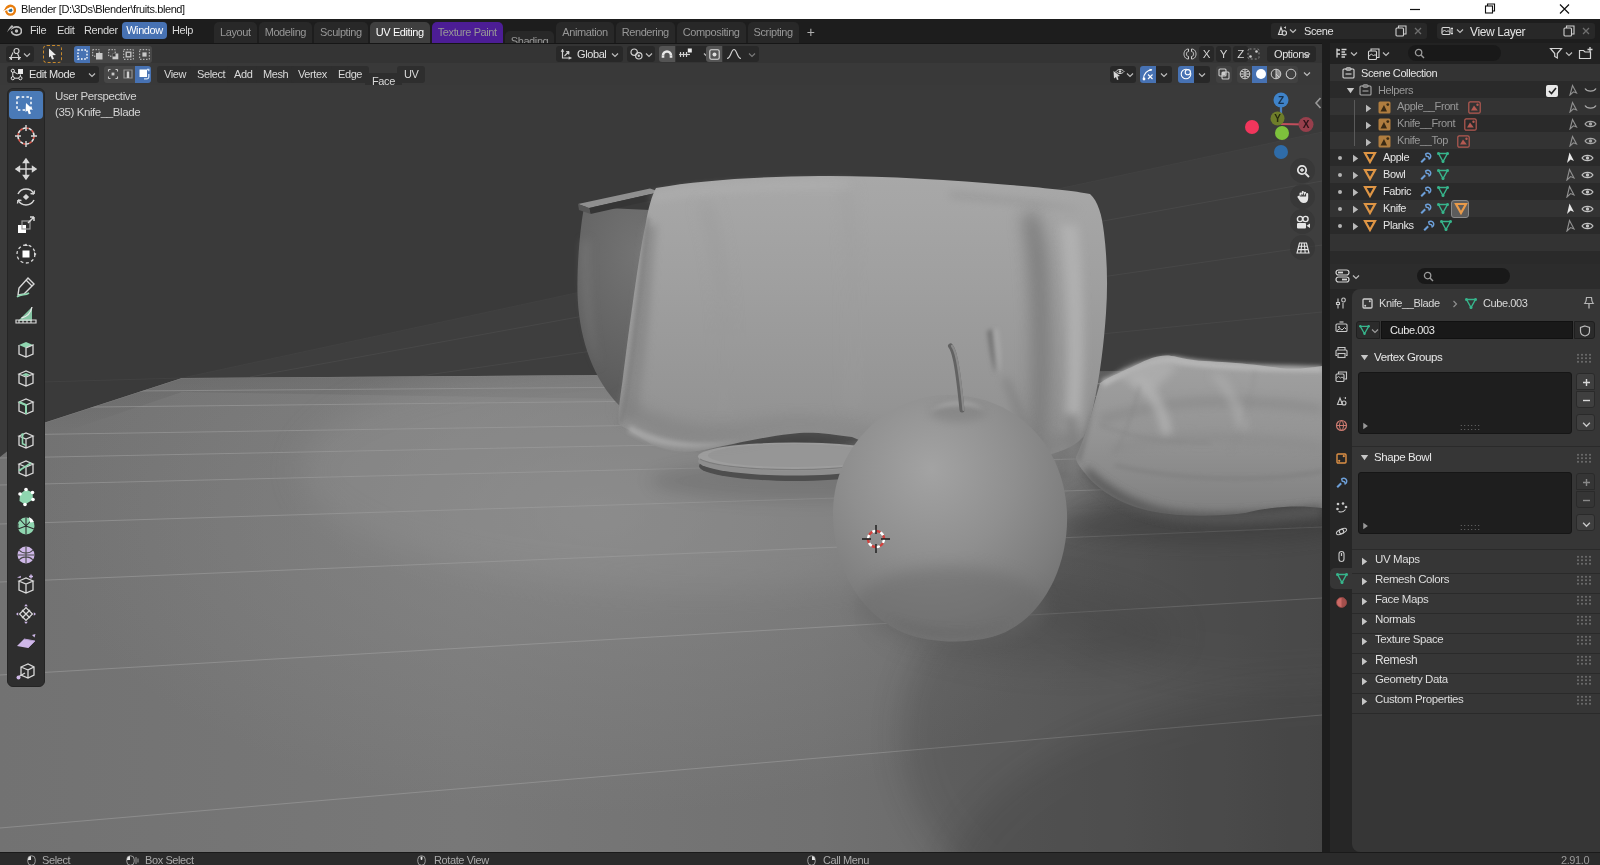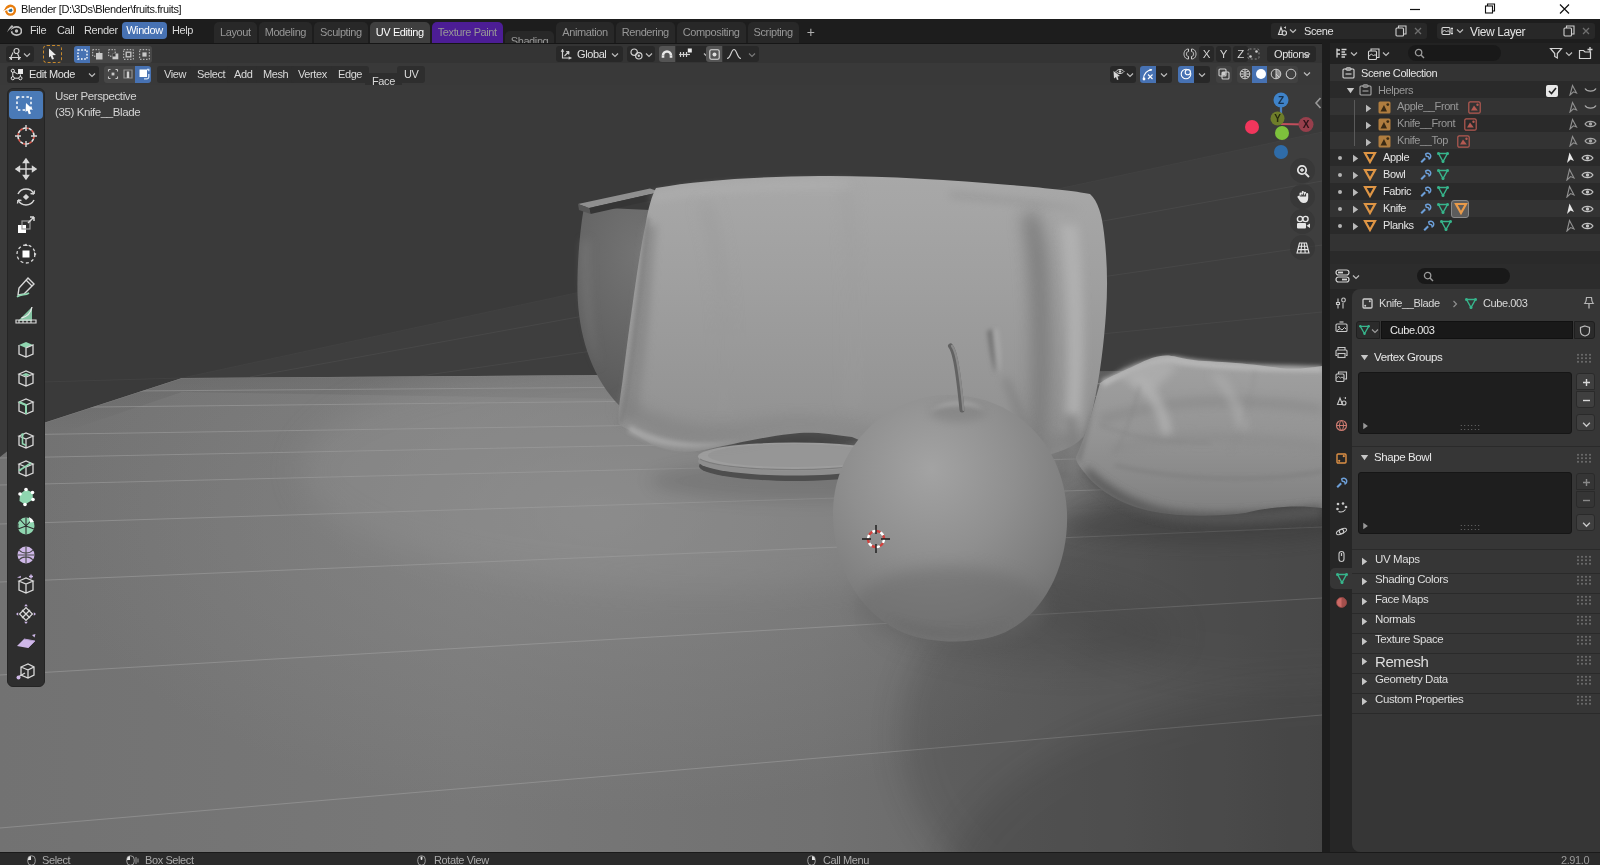"Blender [D:\3Ds\Blender\fruits.fruits]" div.abs { text: fruits.fruits -> fruits.blend }
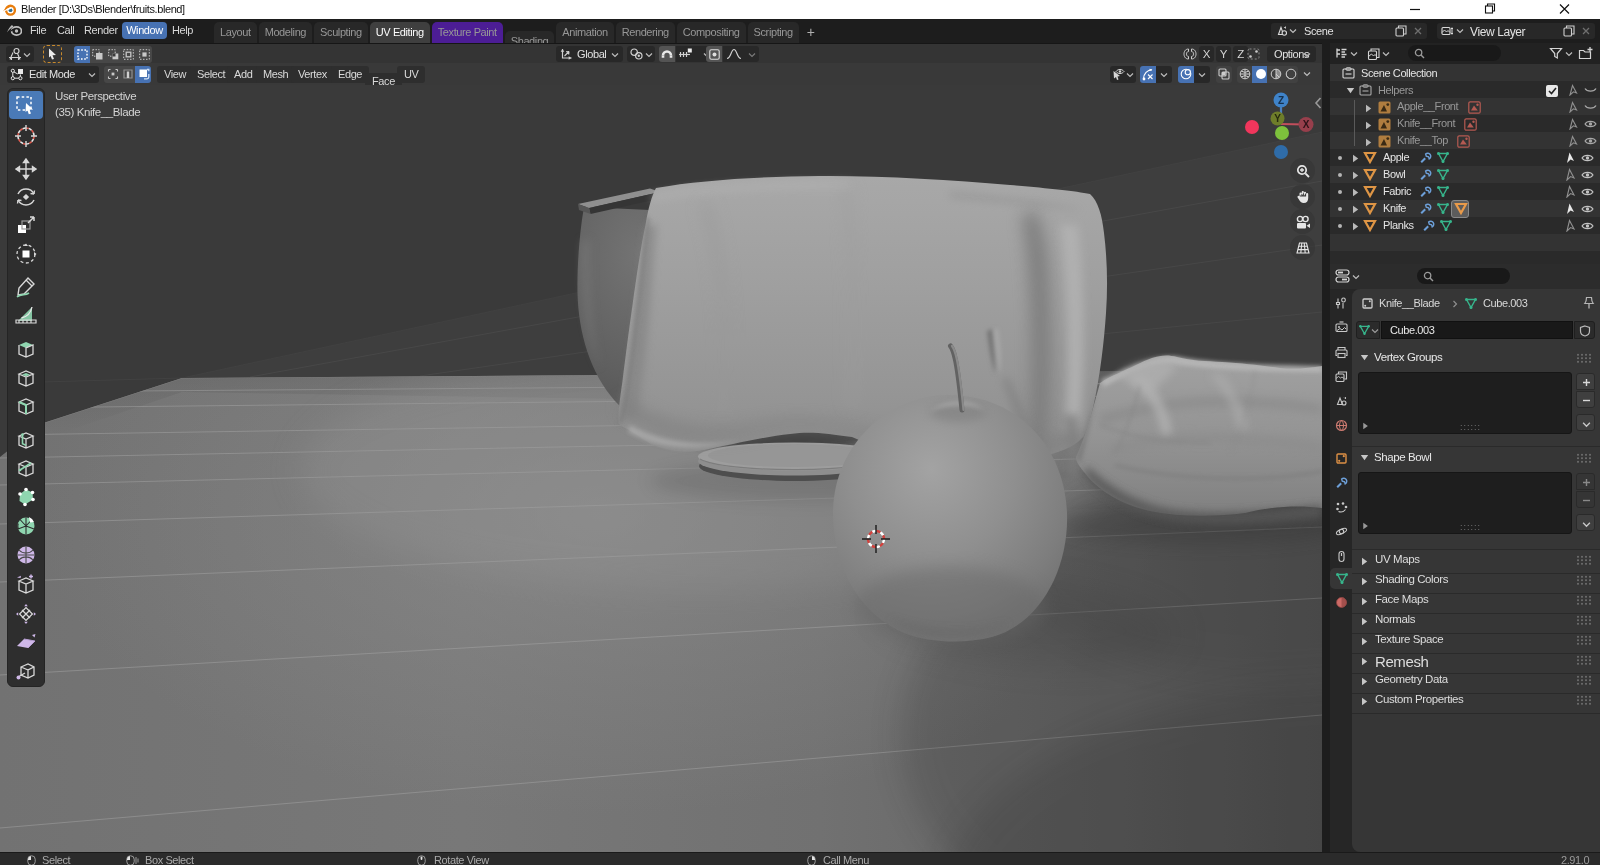"Call" div.abs { text: Call -> Edit }
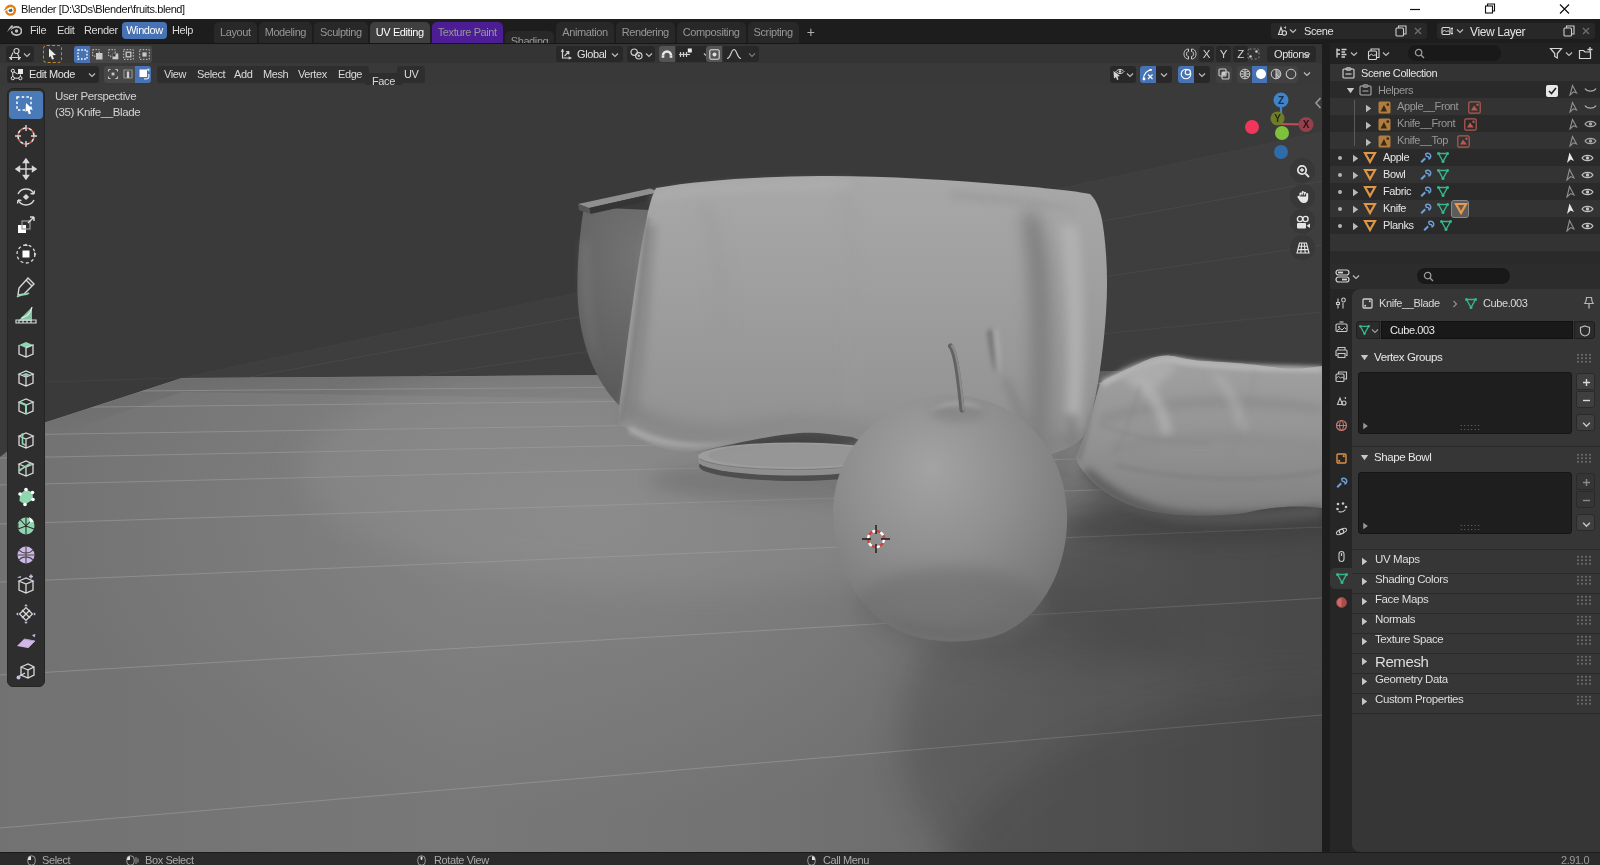"Shading Colors" div.abs { text: Shading -> Remesh }
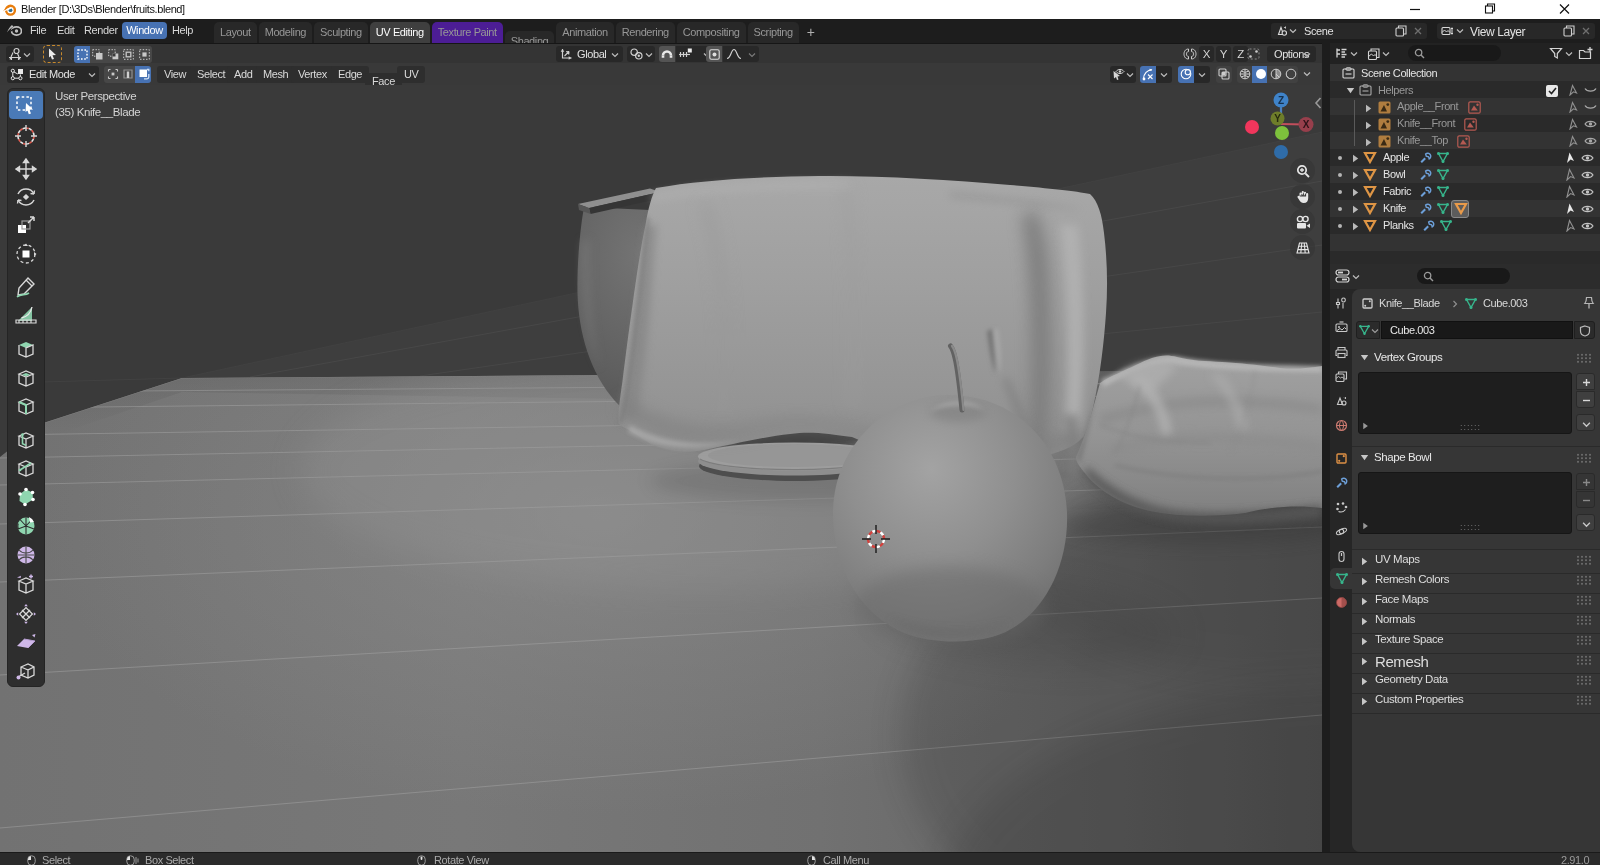"Remesh" div.abs { font-size: 15px -> 12px }
